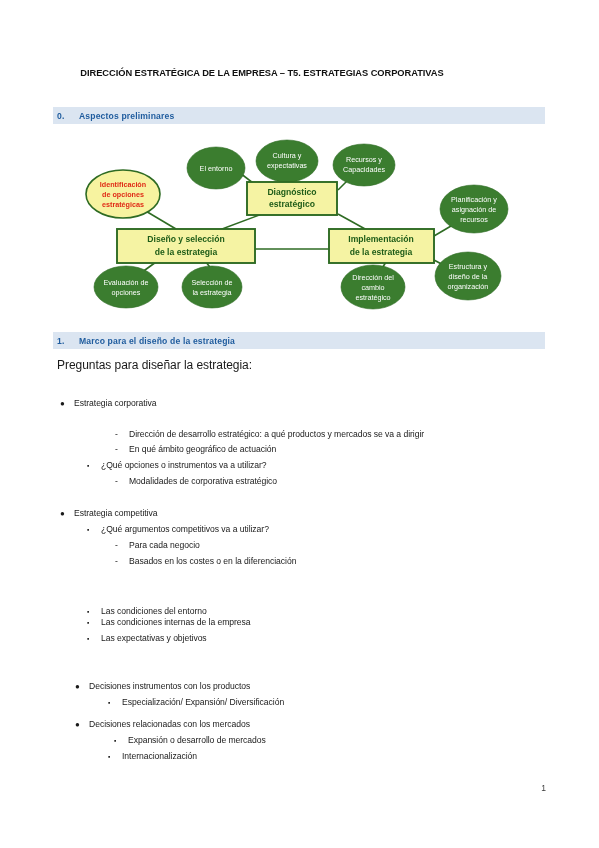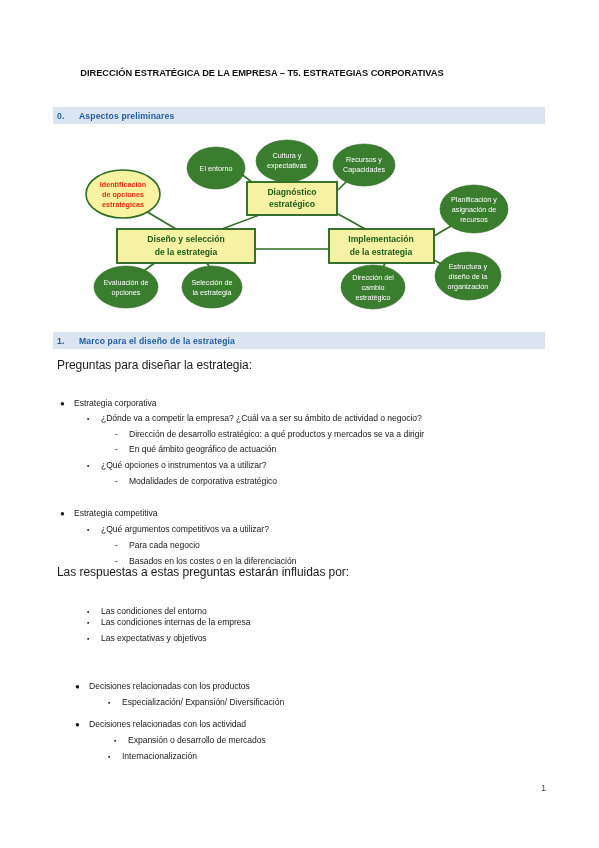"¿Dónde va a competir la" div.bullet-row { html: <div> <span>▪</span> <span>¿Dónde va a competir la empresa? ¿Cuál va a ser su ámbito de actividad o negocio?</span> </div> -> none }
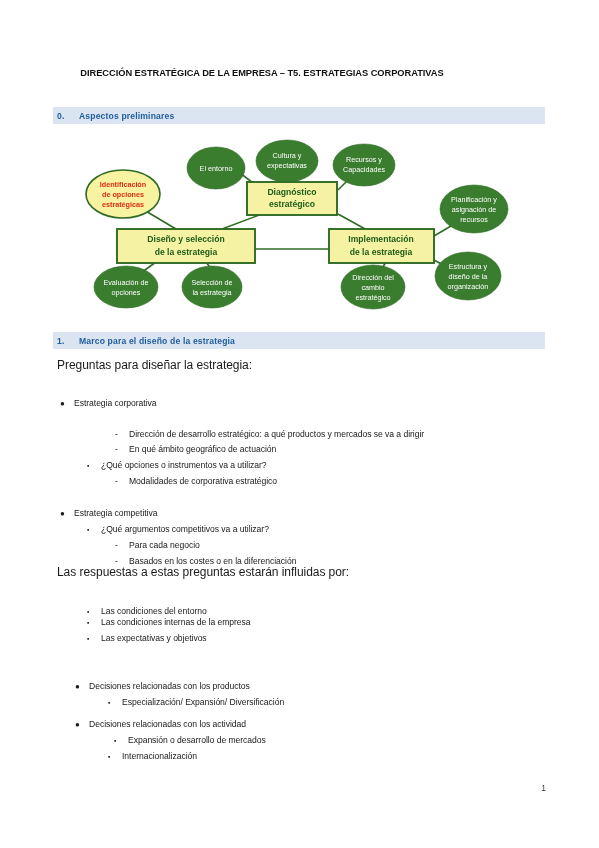"Las respuestas a estas preguntas" div.txt { html: <div>Las respuestas a estas preguntas estarán influidas por:</div> -> none }
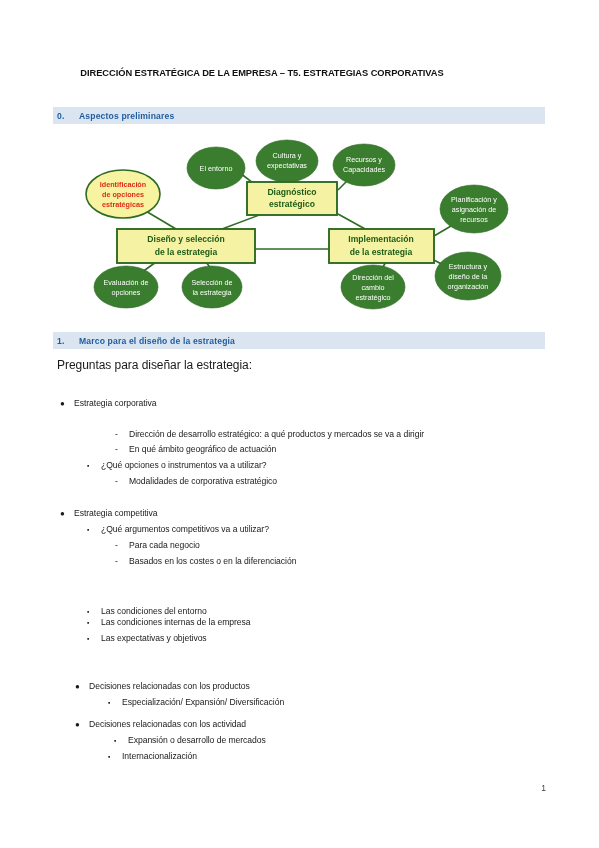"Decisiones relacionadas con los productos" span.tx { text: relacionadas -> instrumentos }
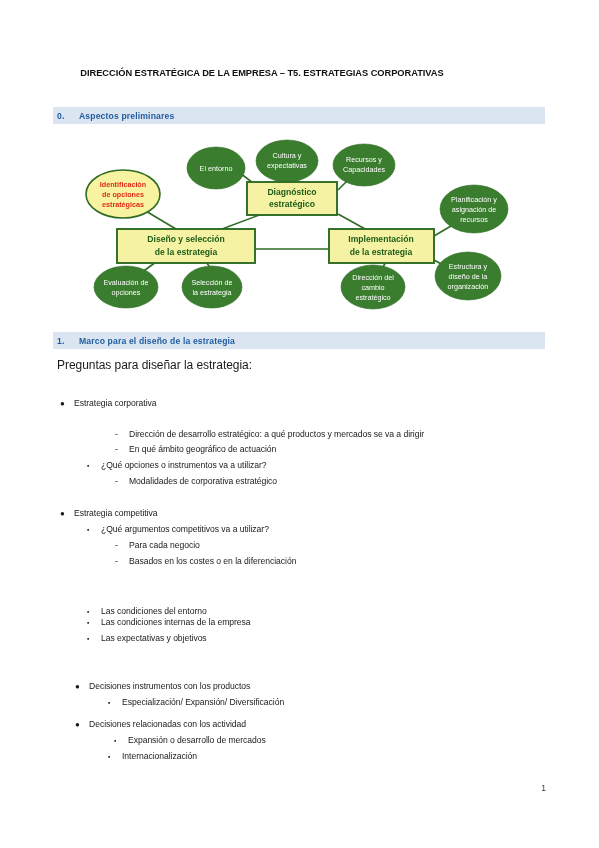"Decisiones relacionadas con los" span.tx { text: actividad -> mercados }
